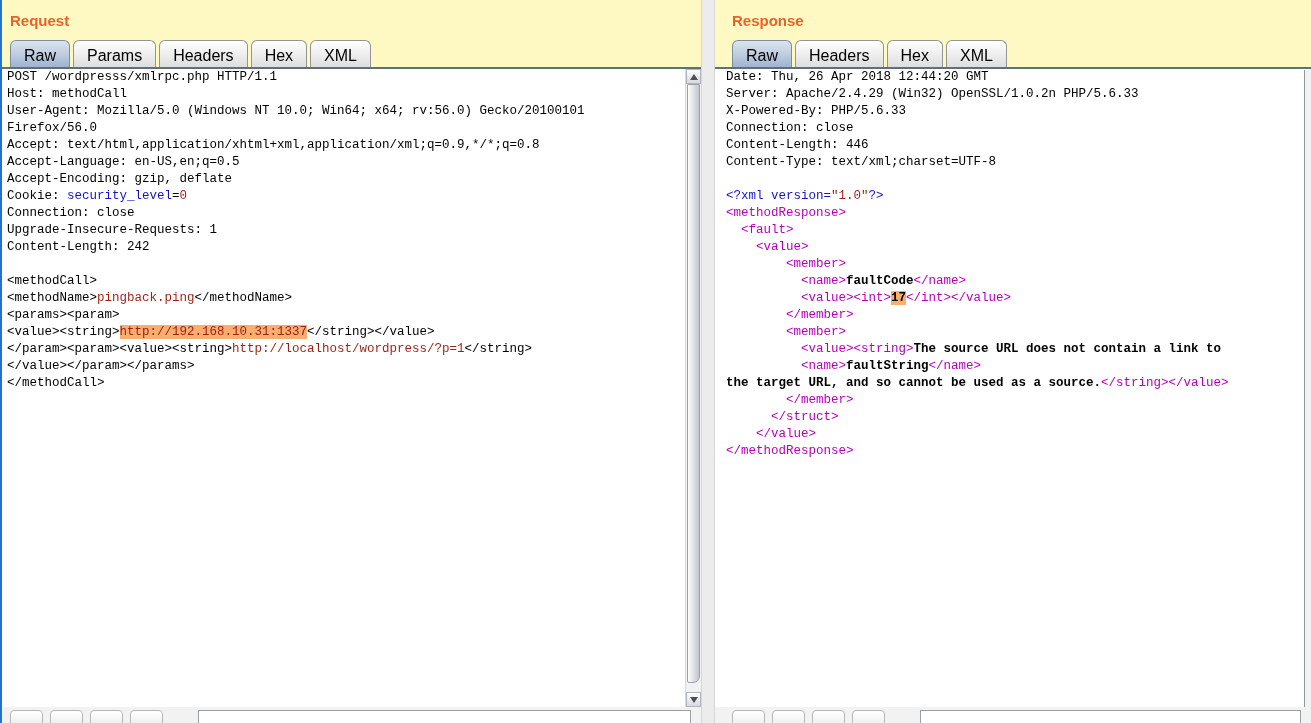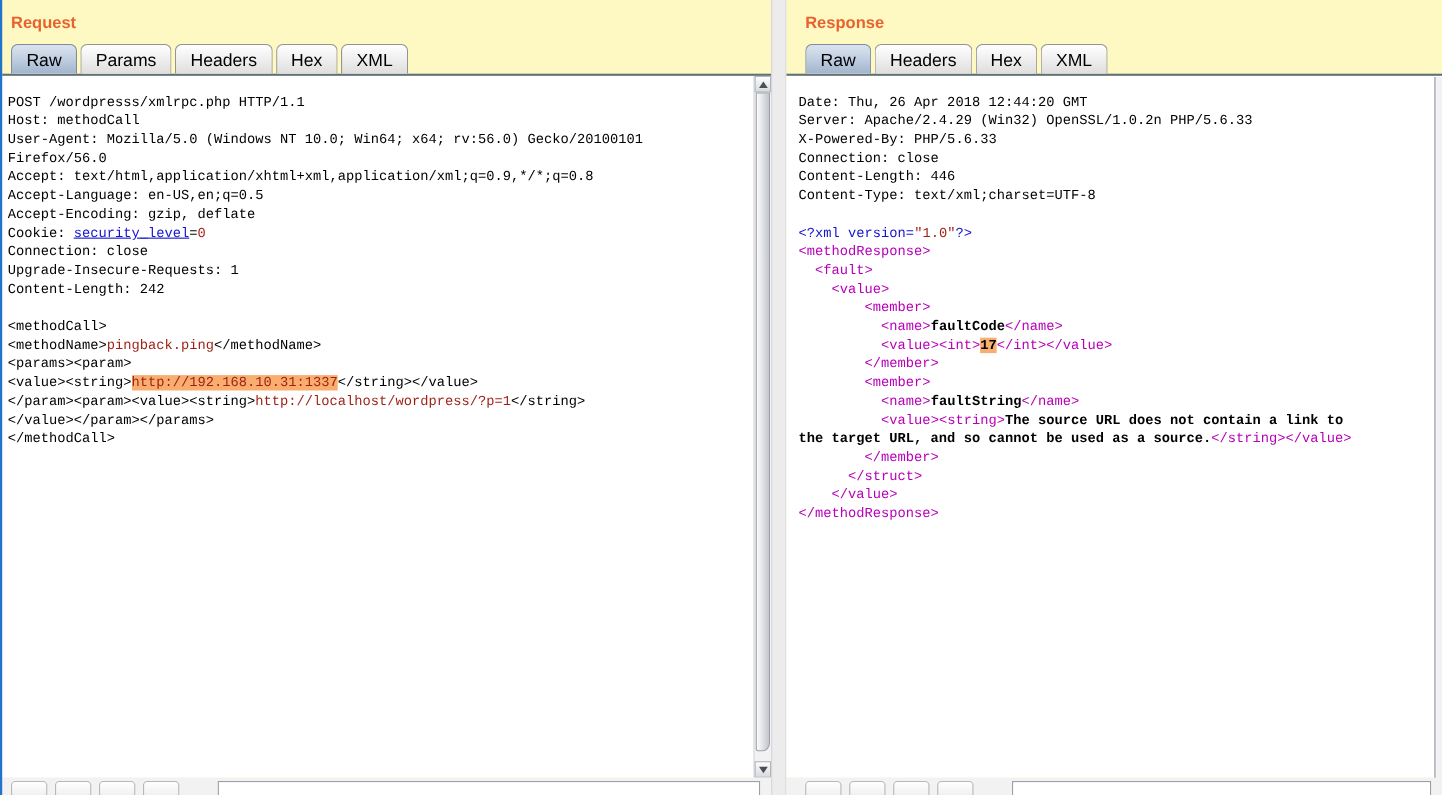"POST /wordpresss/xmlrpc.php HTTP/1.1" .editor { padding: 16px 0 0 5px -> 0 0 0 5px }
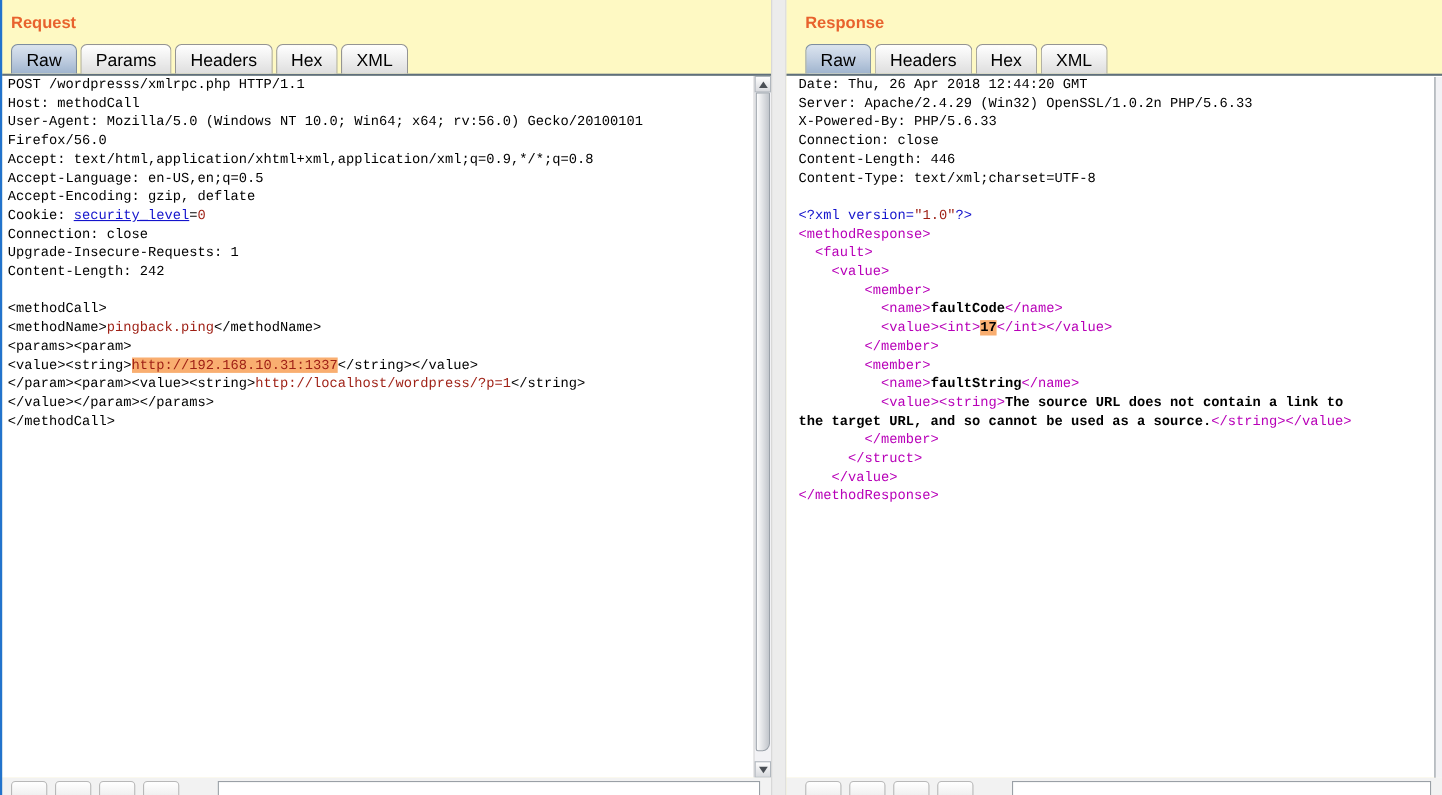"security_level" .seg-blu { text-decoration: underline -> none }
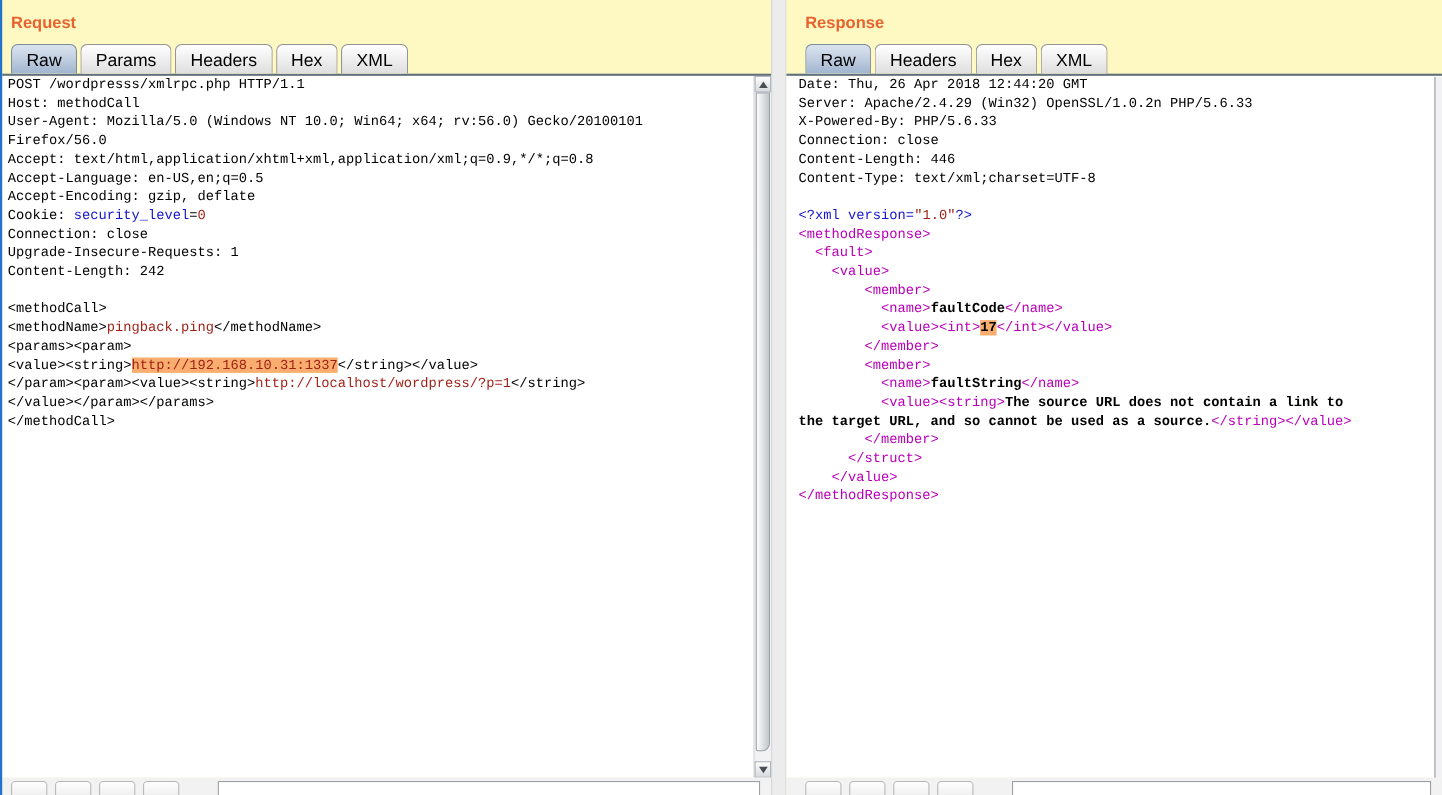"<name>faultString</name>" div.line { order: before "<value><string>The source URL does not" -> after "<value><string>The source URL does not" }
